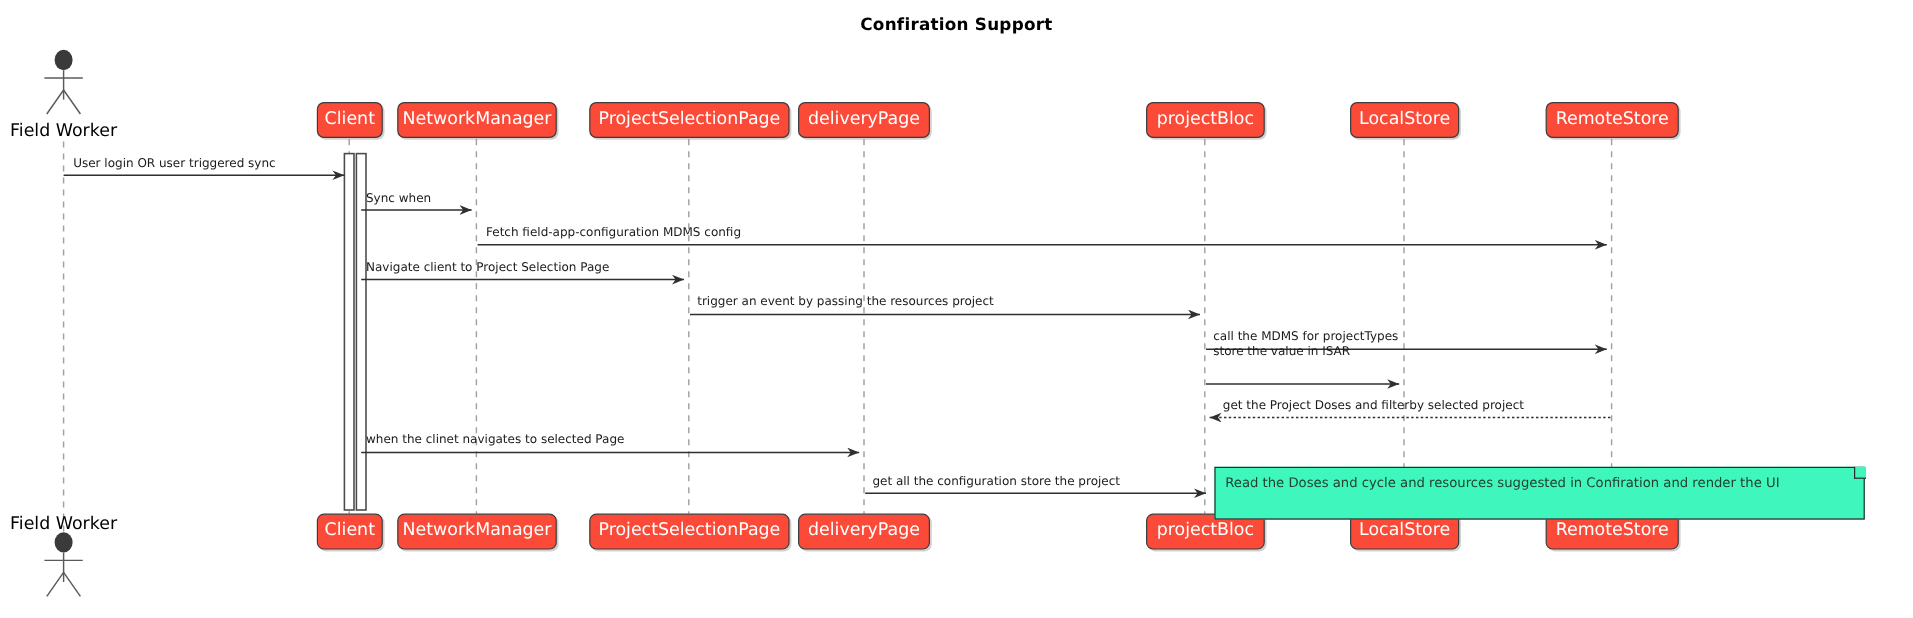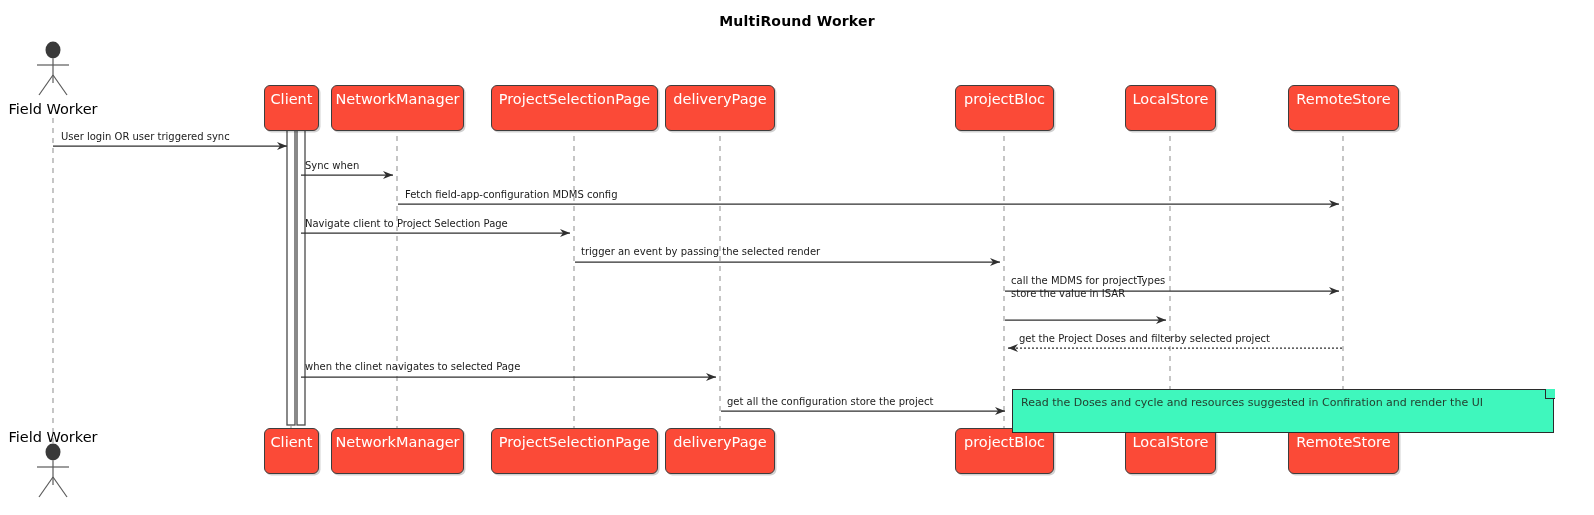"MultiRound Worker" div.title { text: MultiRound Worker -> Confiration Support }
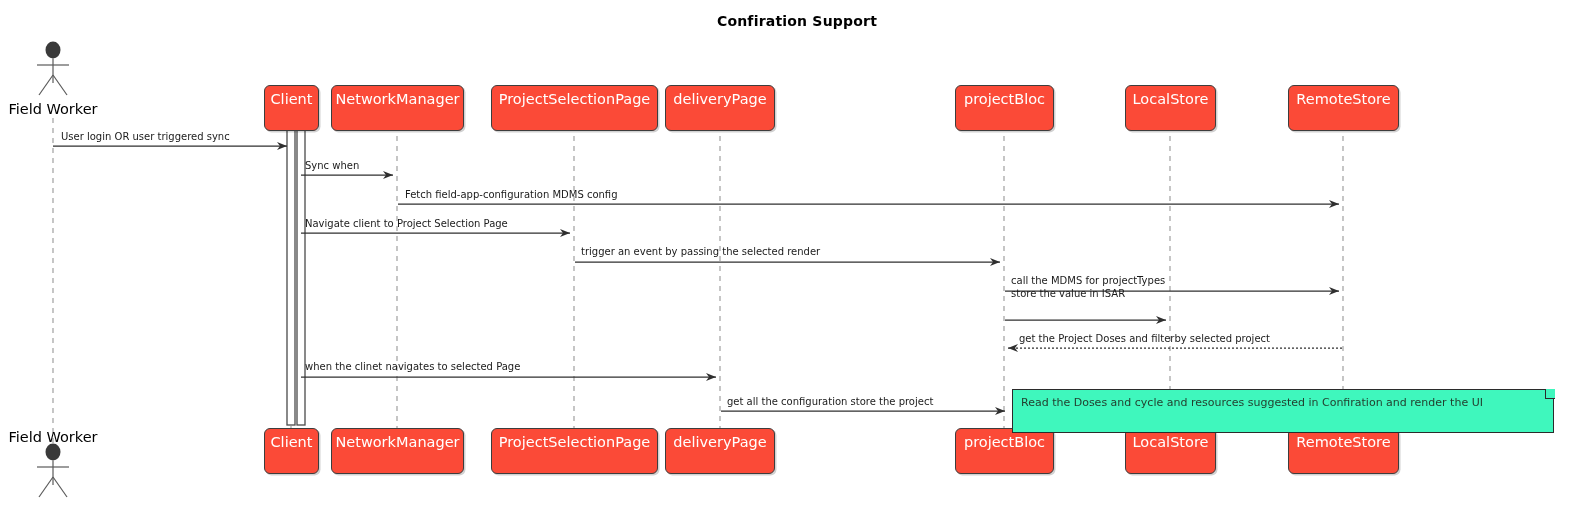"Client" .participant-box { height: 46px -> 30px }
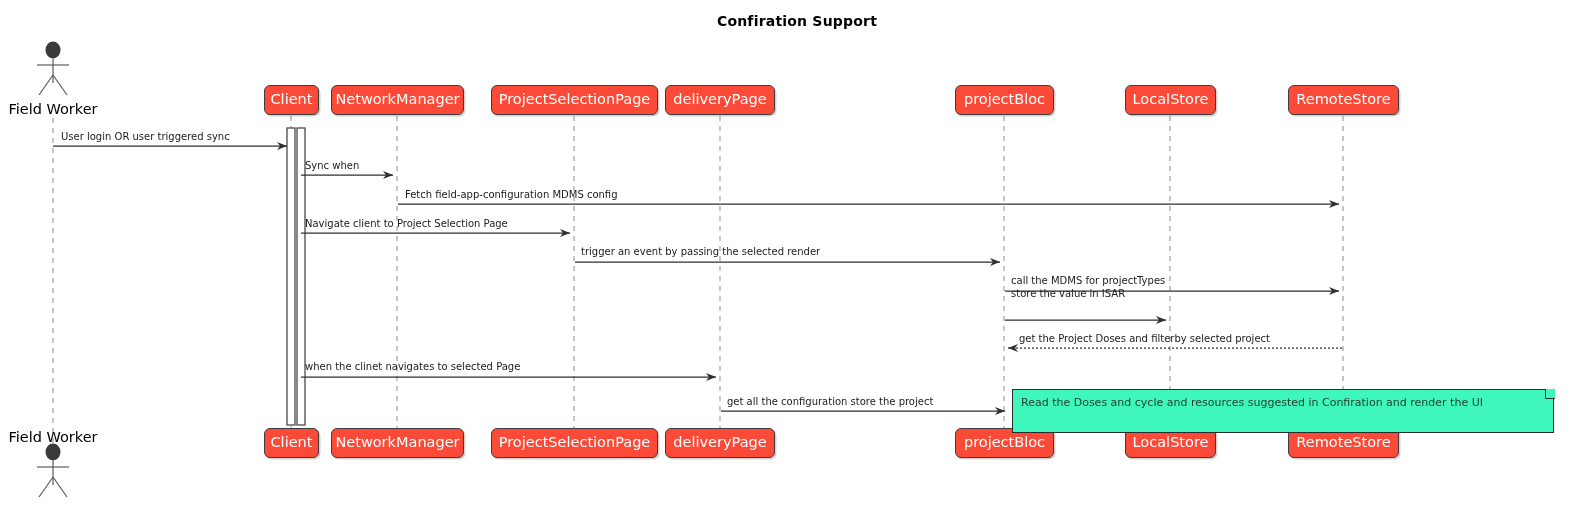"trigger an event by passing" div.msg-label { text: selected render -> resources project }
